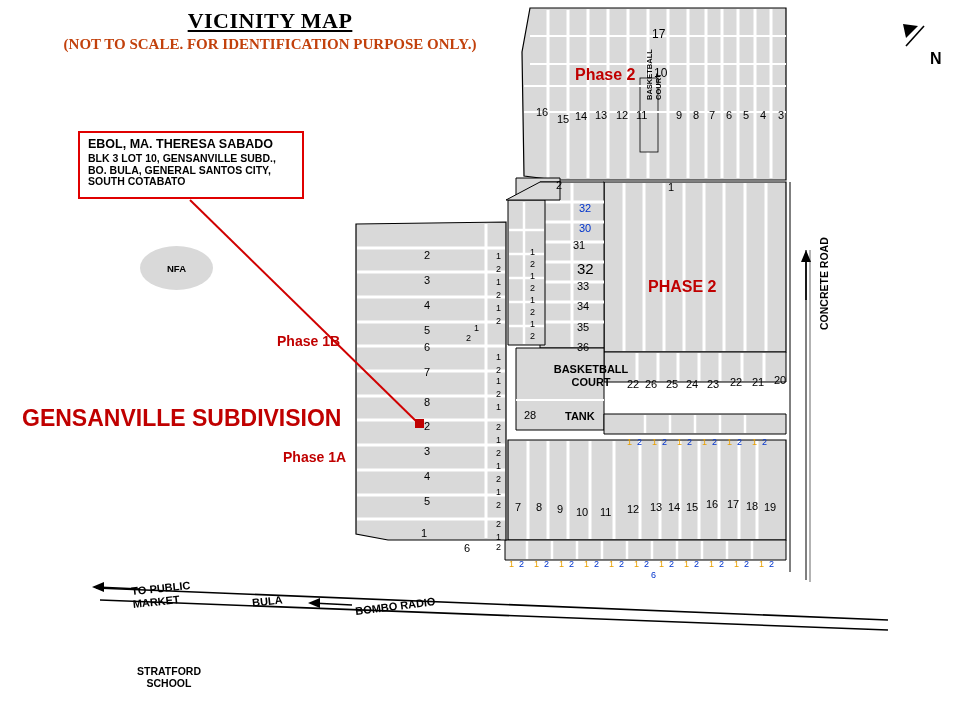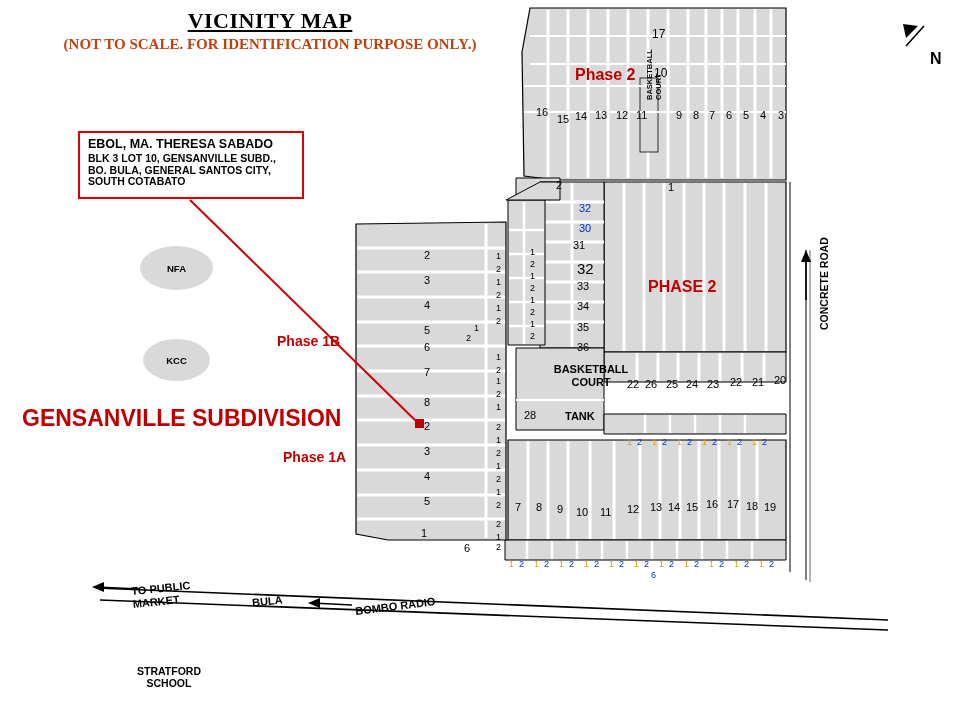"KCC" div.abs { html: <div> <span>KCC</span> </div> -> none }
